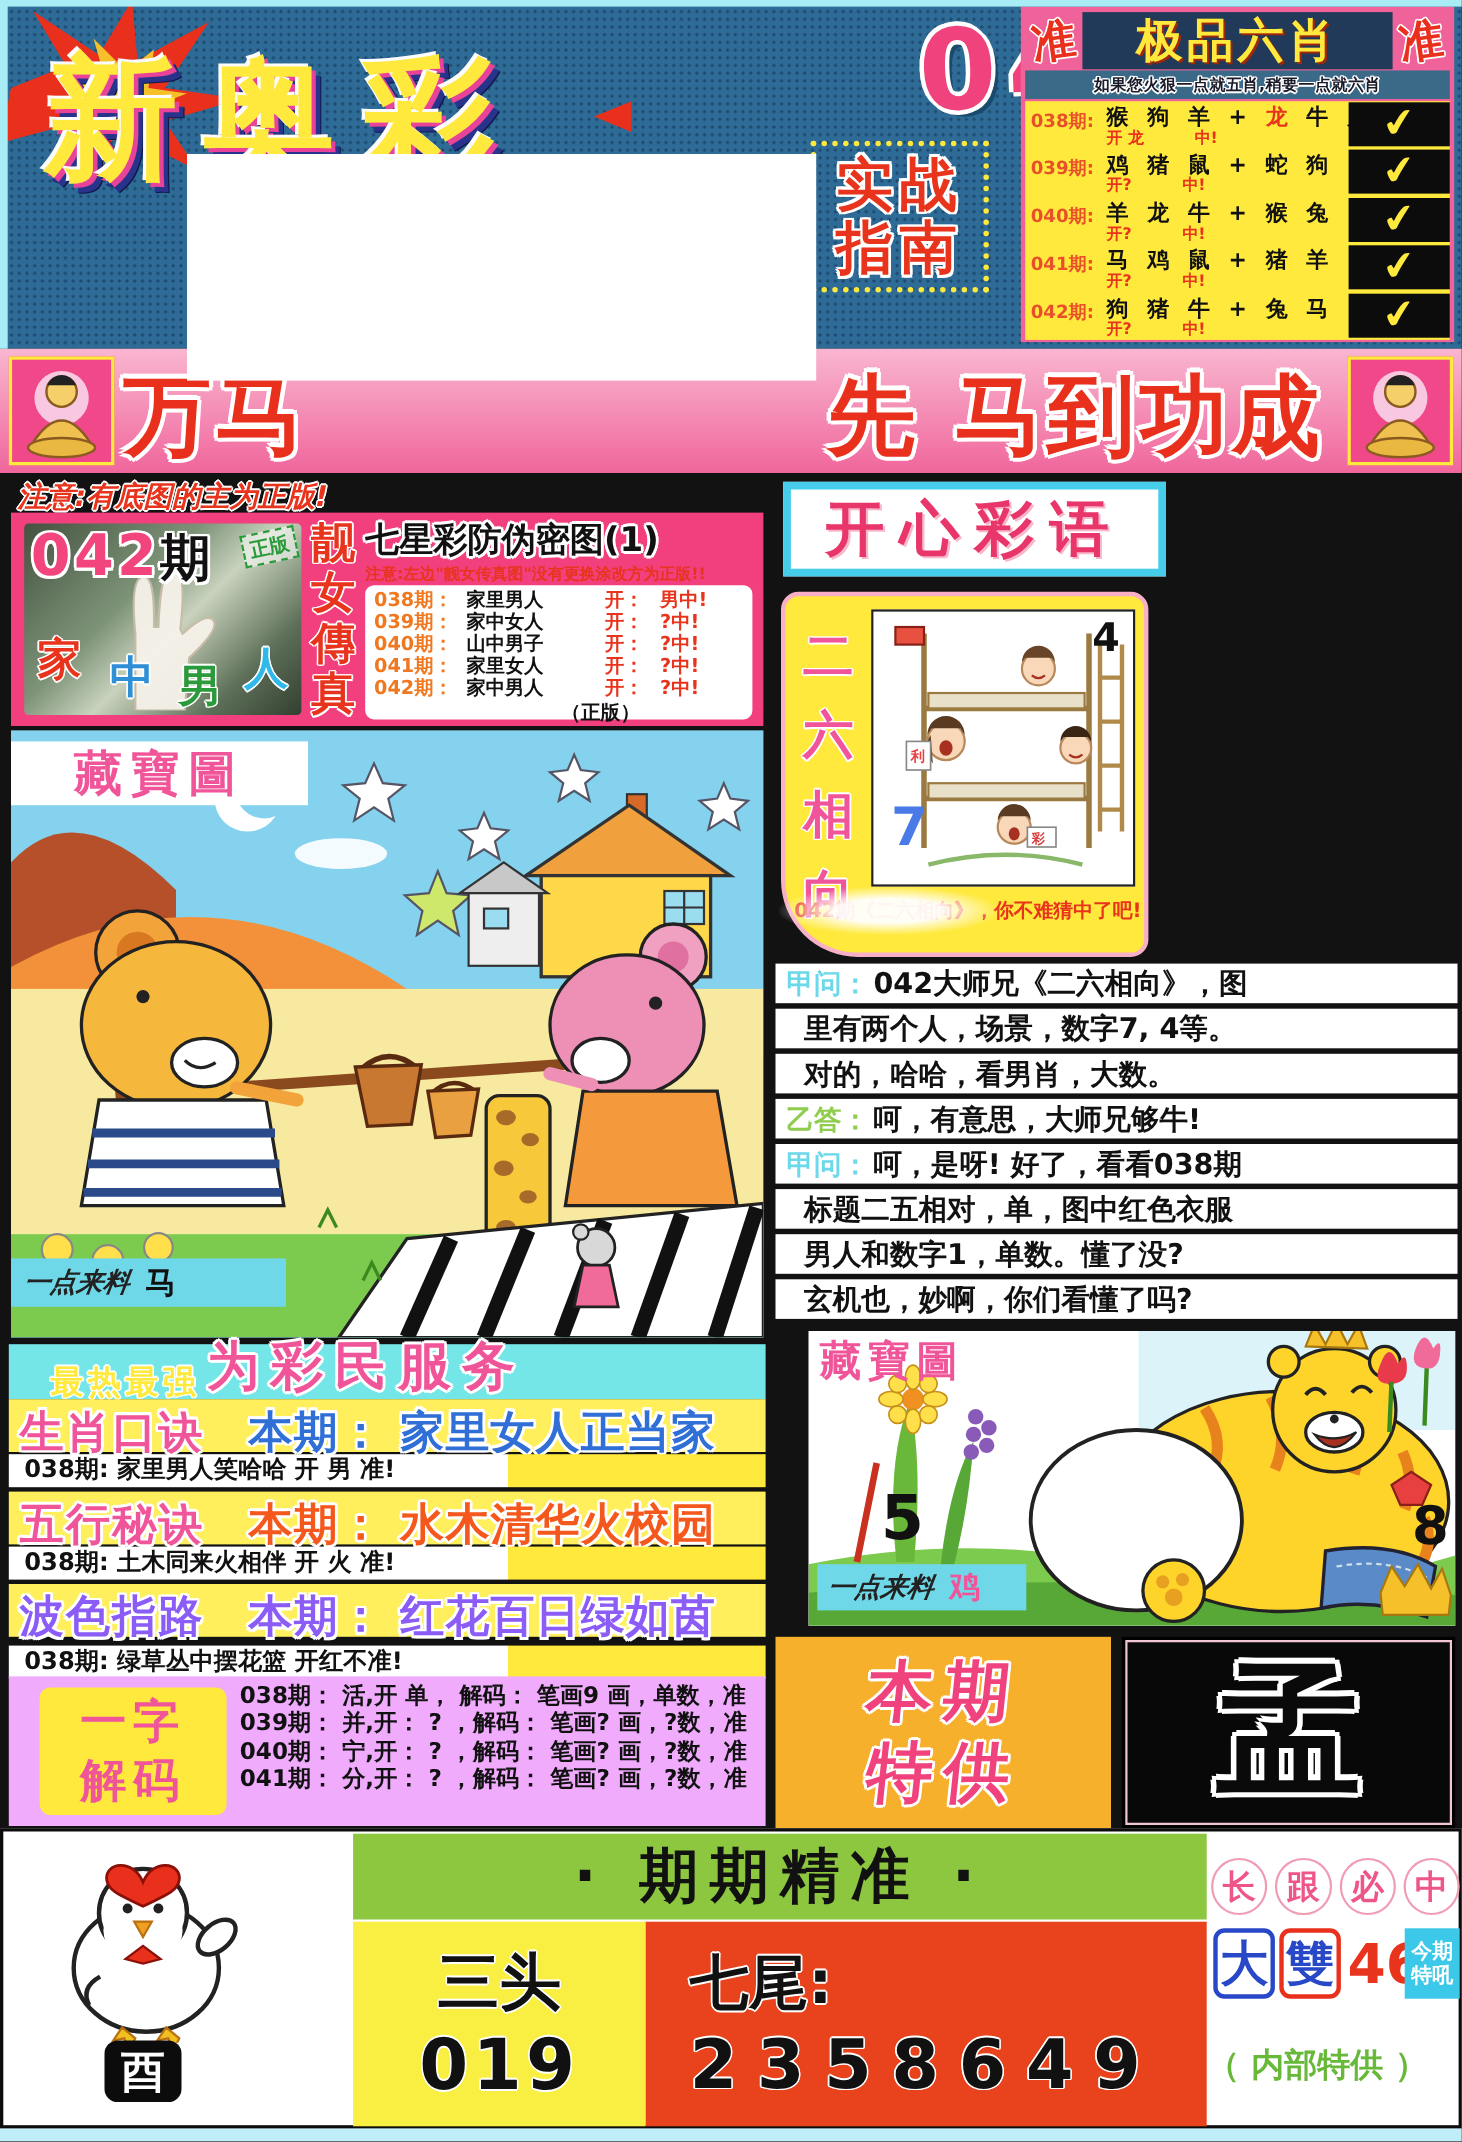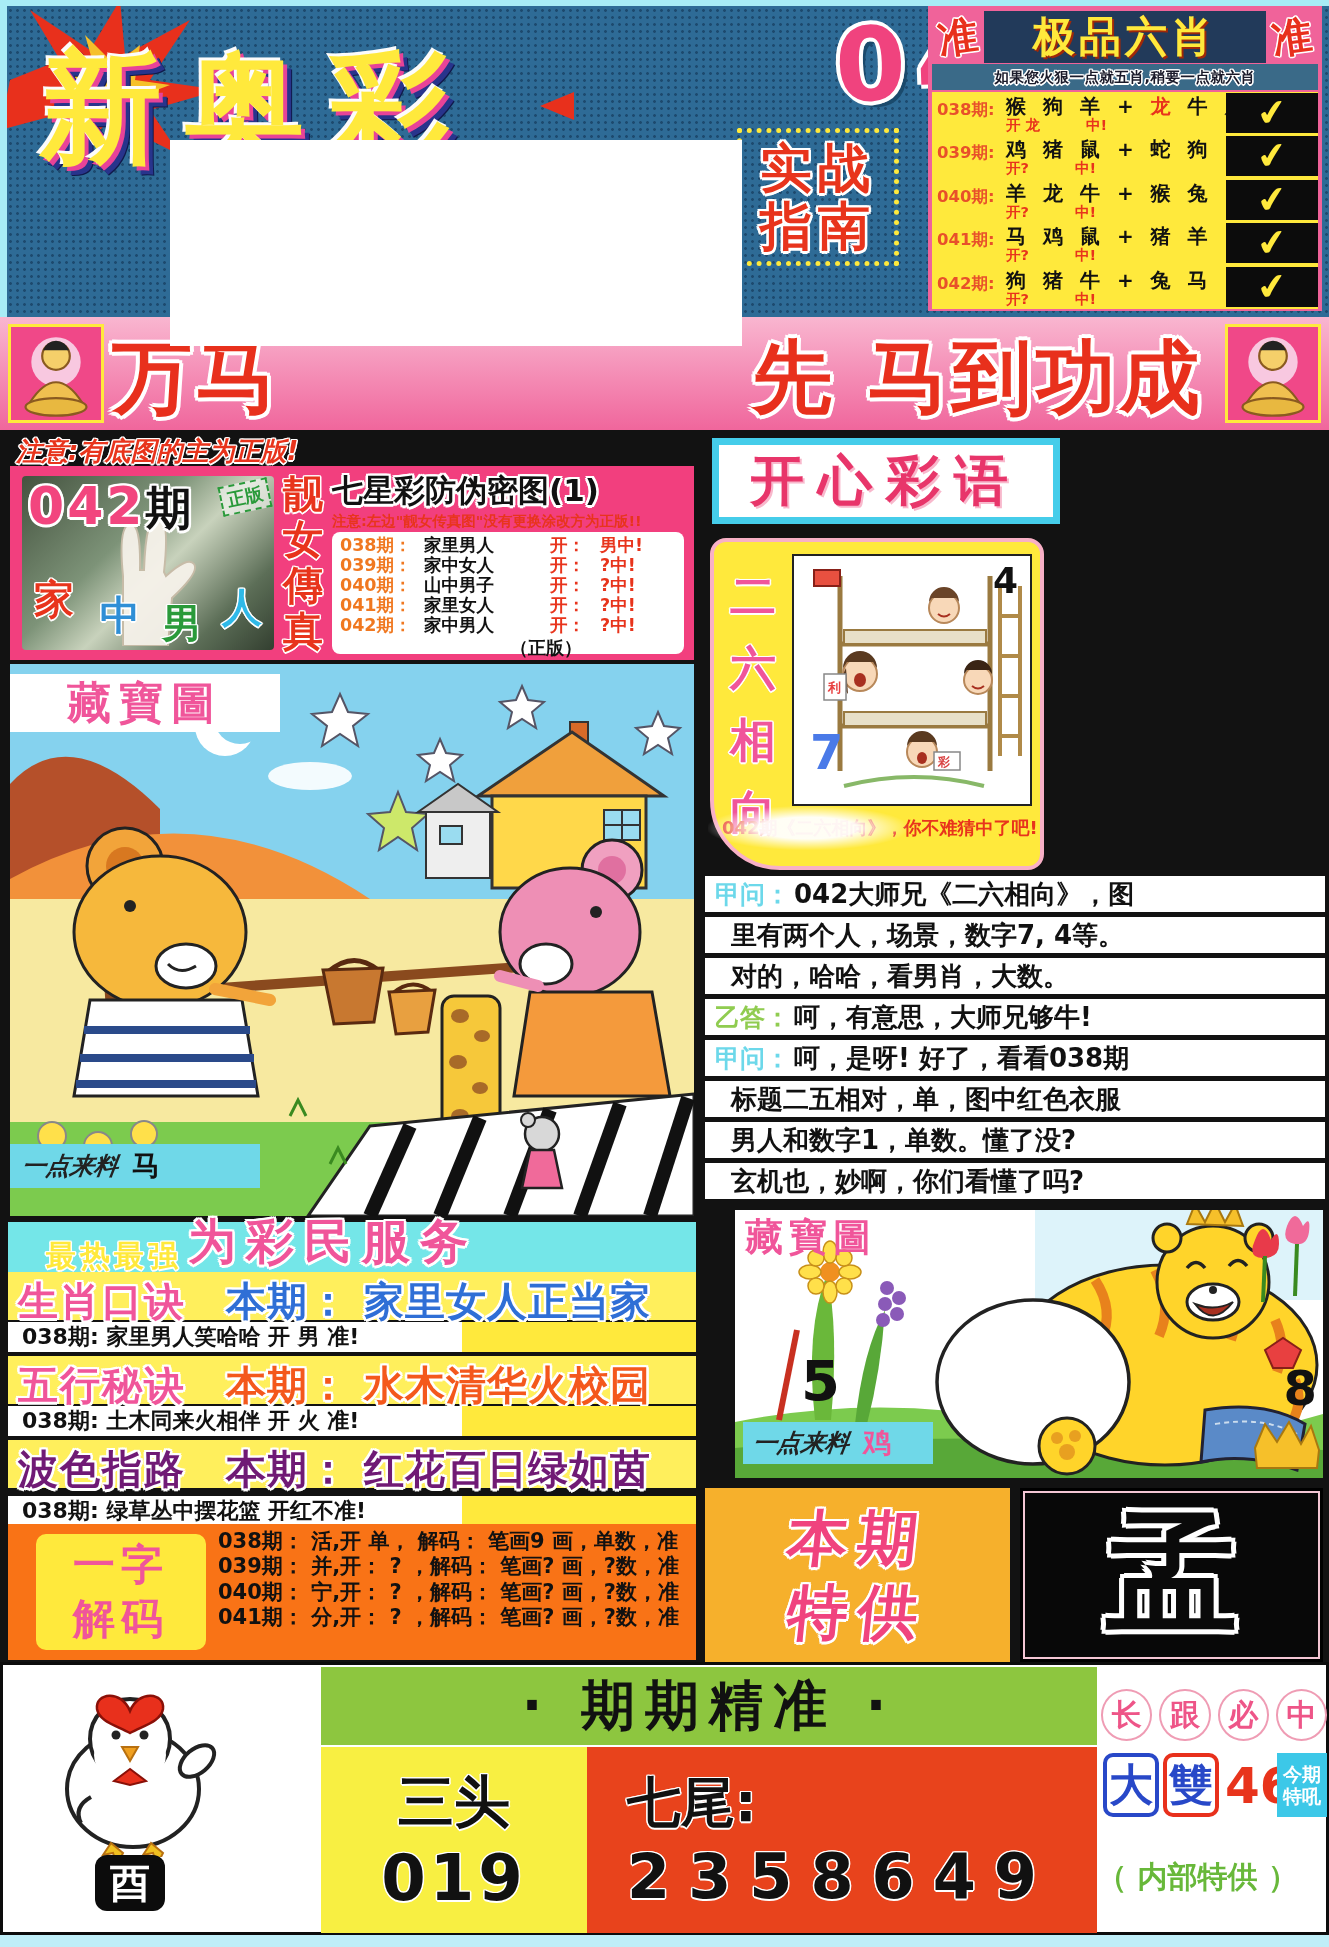"波色指路" .c-cyan { color: #701a75 -> #8b5cf6 }
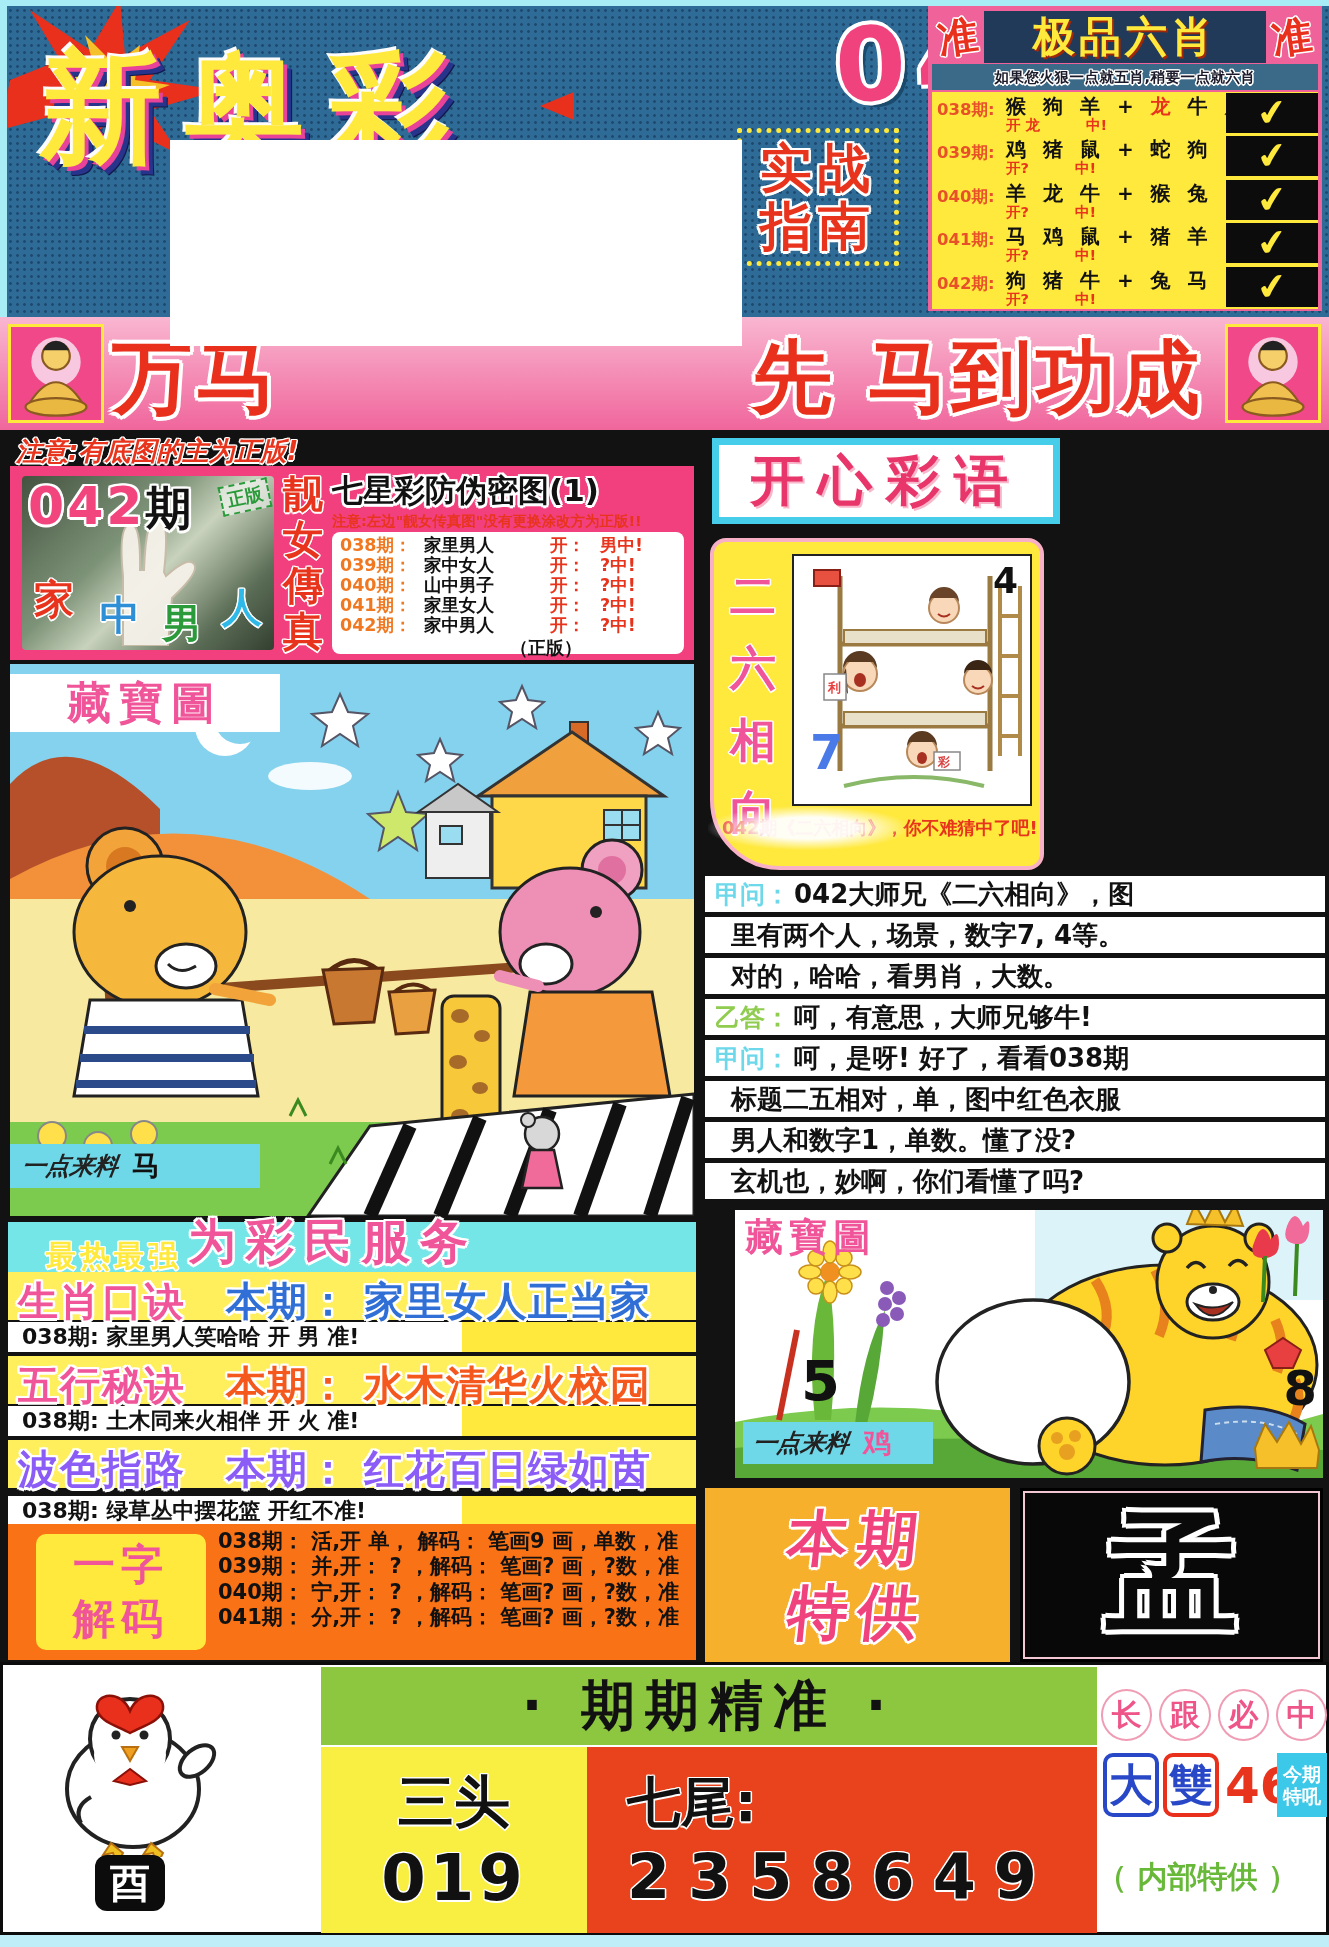"一字" .decode { background: #f97316 -> #f0abfc }
